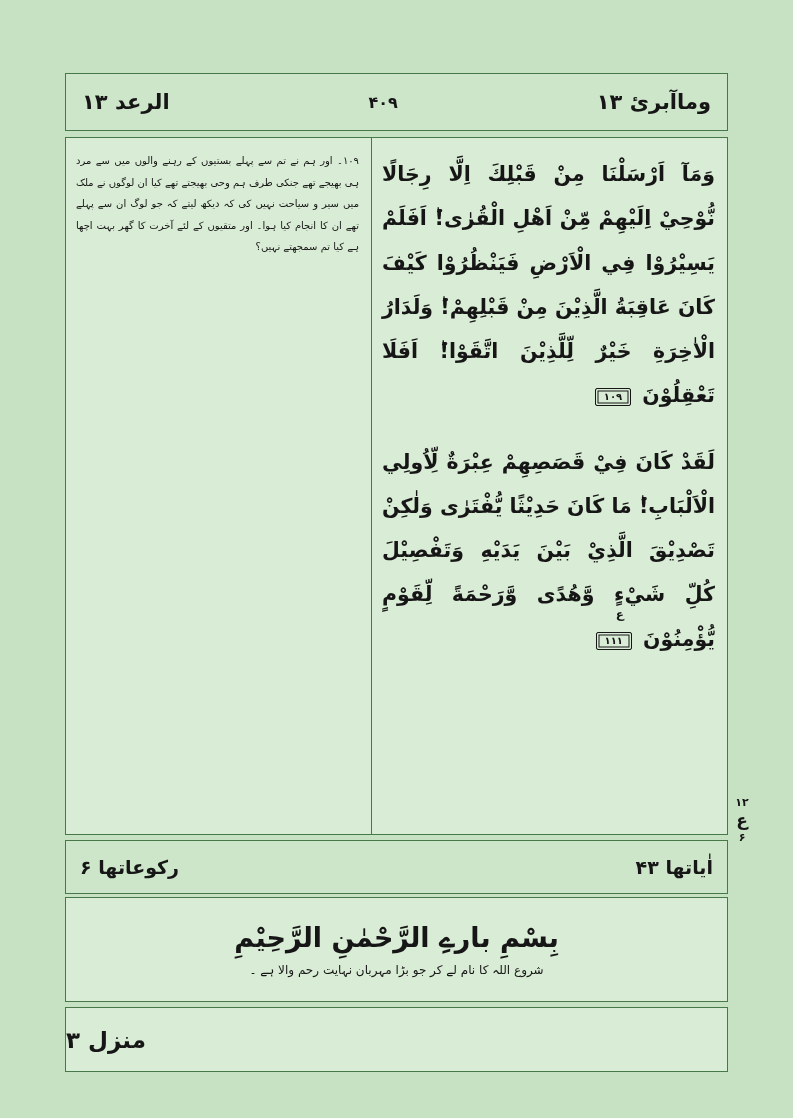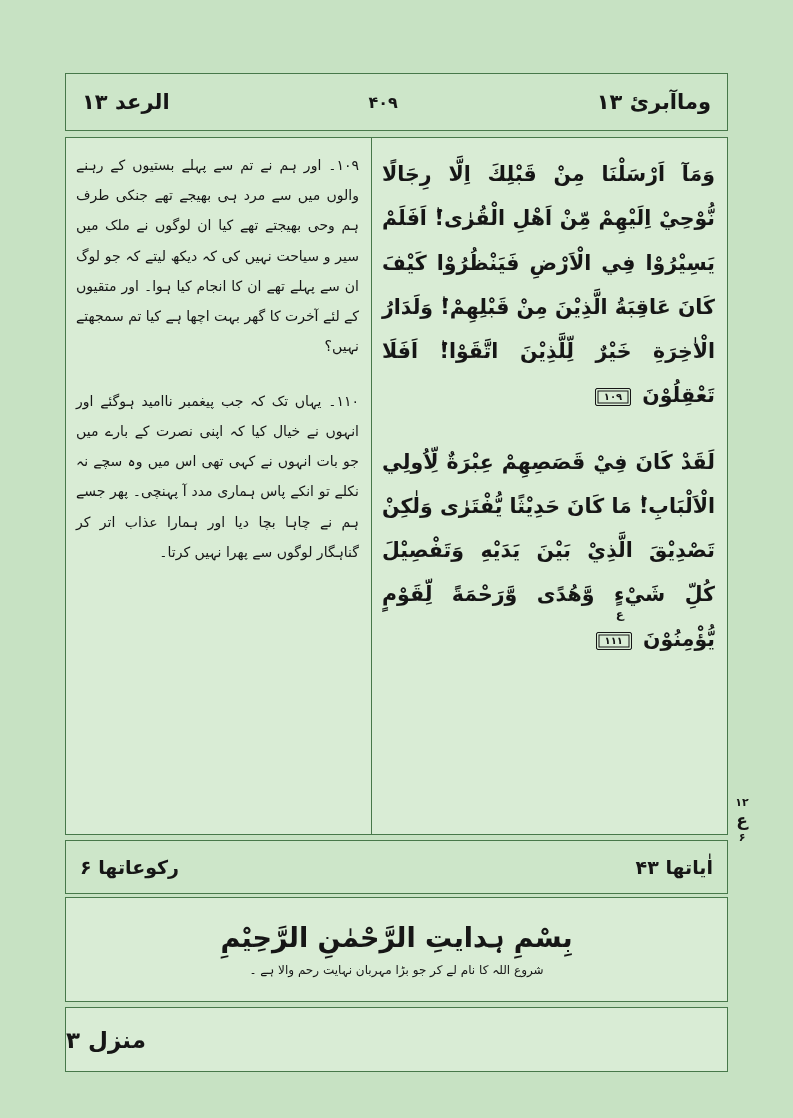"۱۰۹۔ اور ہم نے تم" .col-urdu { font-size: 14px -> 10px }
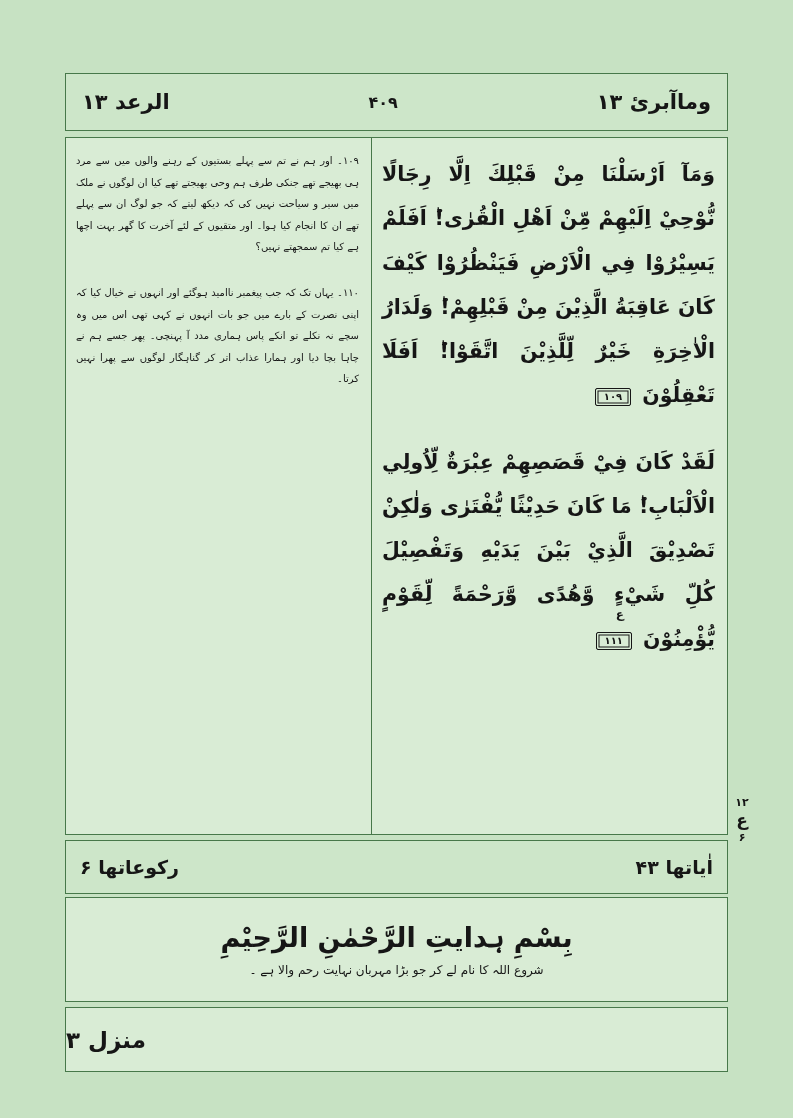"۱۱۰۔ یہاں تک کہ جب" p.urdu-para { html: <p>۱۱۰۔ یہاں تک کہ جب پیغمبر ناامید ہوگئے اور انہوں نے خیال کیا کہ اپنی نصرت کے بارے میں جو بات انہوں نے کہی تھی اس میں وہ سچے نہ نکلے تو انکے پاس ہماری مدد آ پہنچی۔ پھر جسے ہم نے چاہا بچا دیا اور ہمارا عذاب اتر کر گناہگار لوگوں سے پھرا نہیں کرتا۔</p> -> none }
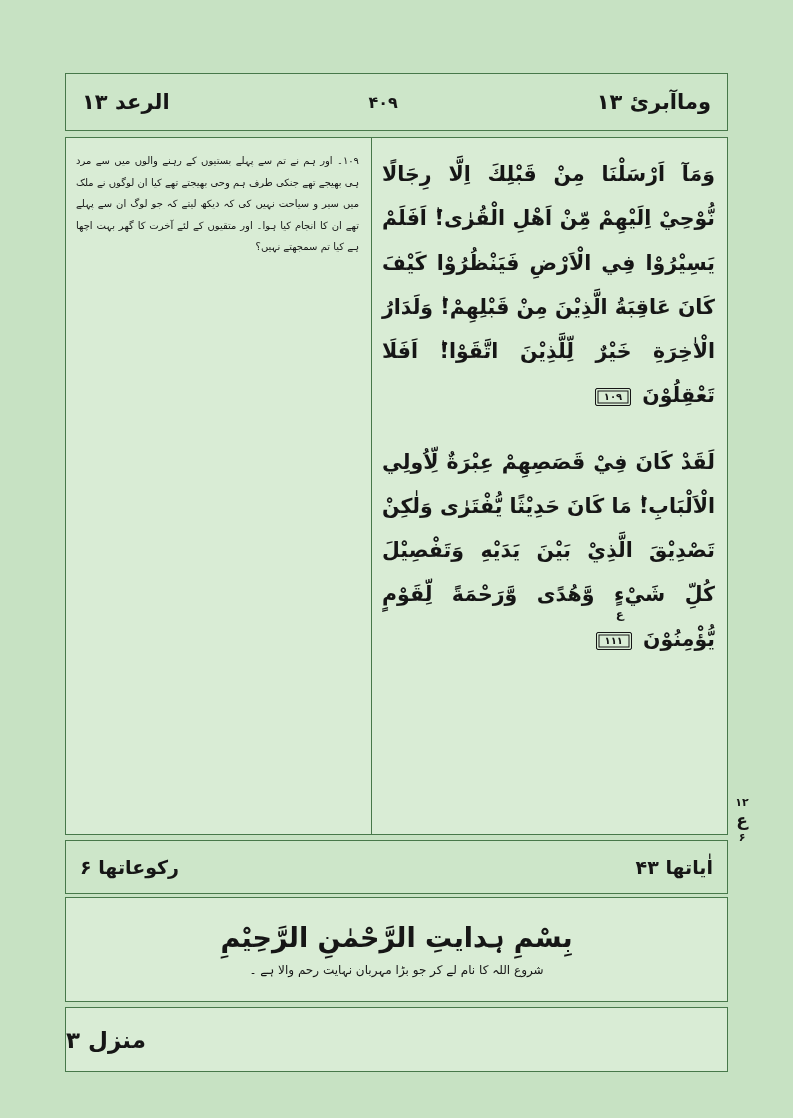"بِسْمِ ہدایتِ الرَّحْمٰنِ الرَّحِيْمِ" div.bismillah-arabic { text: ہدایتِ -> بارےِ }
